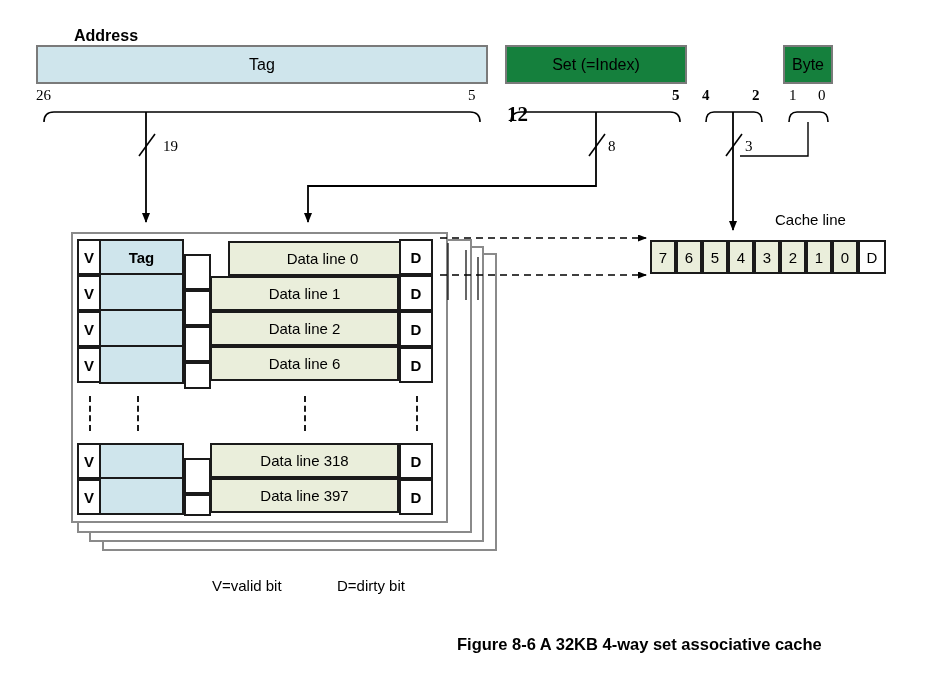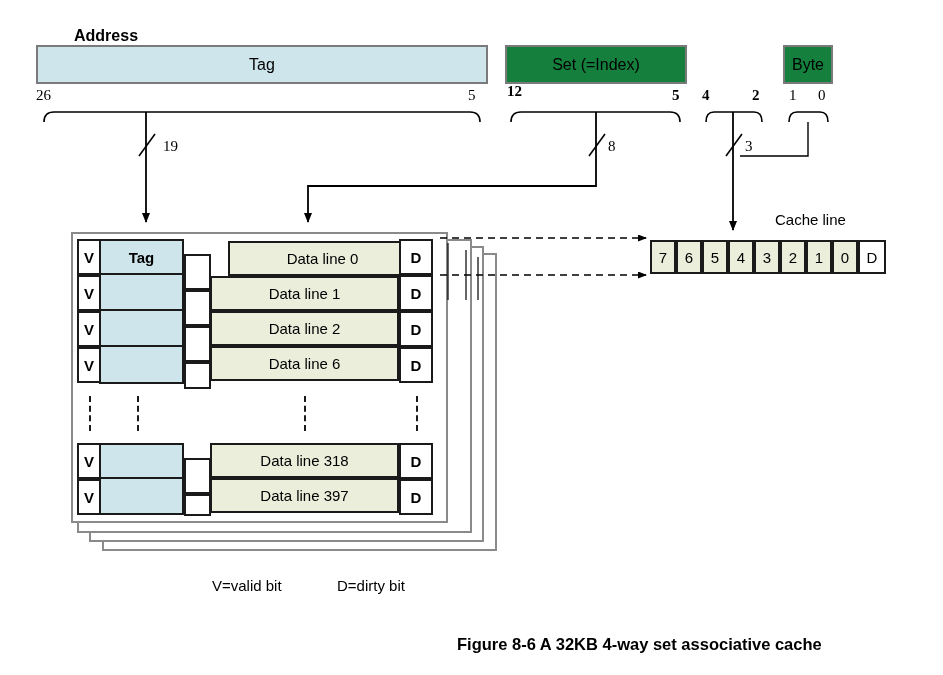"12" div.txt { font-size: 15px -> 21px; top: 84px -> 104px }
